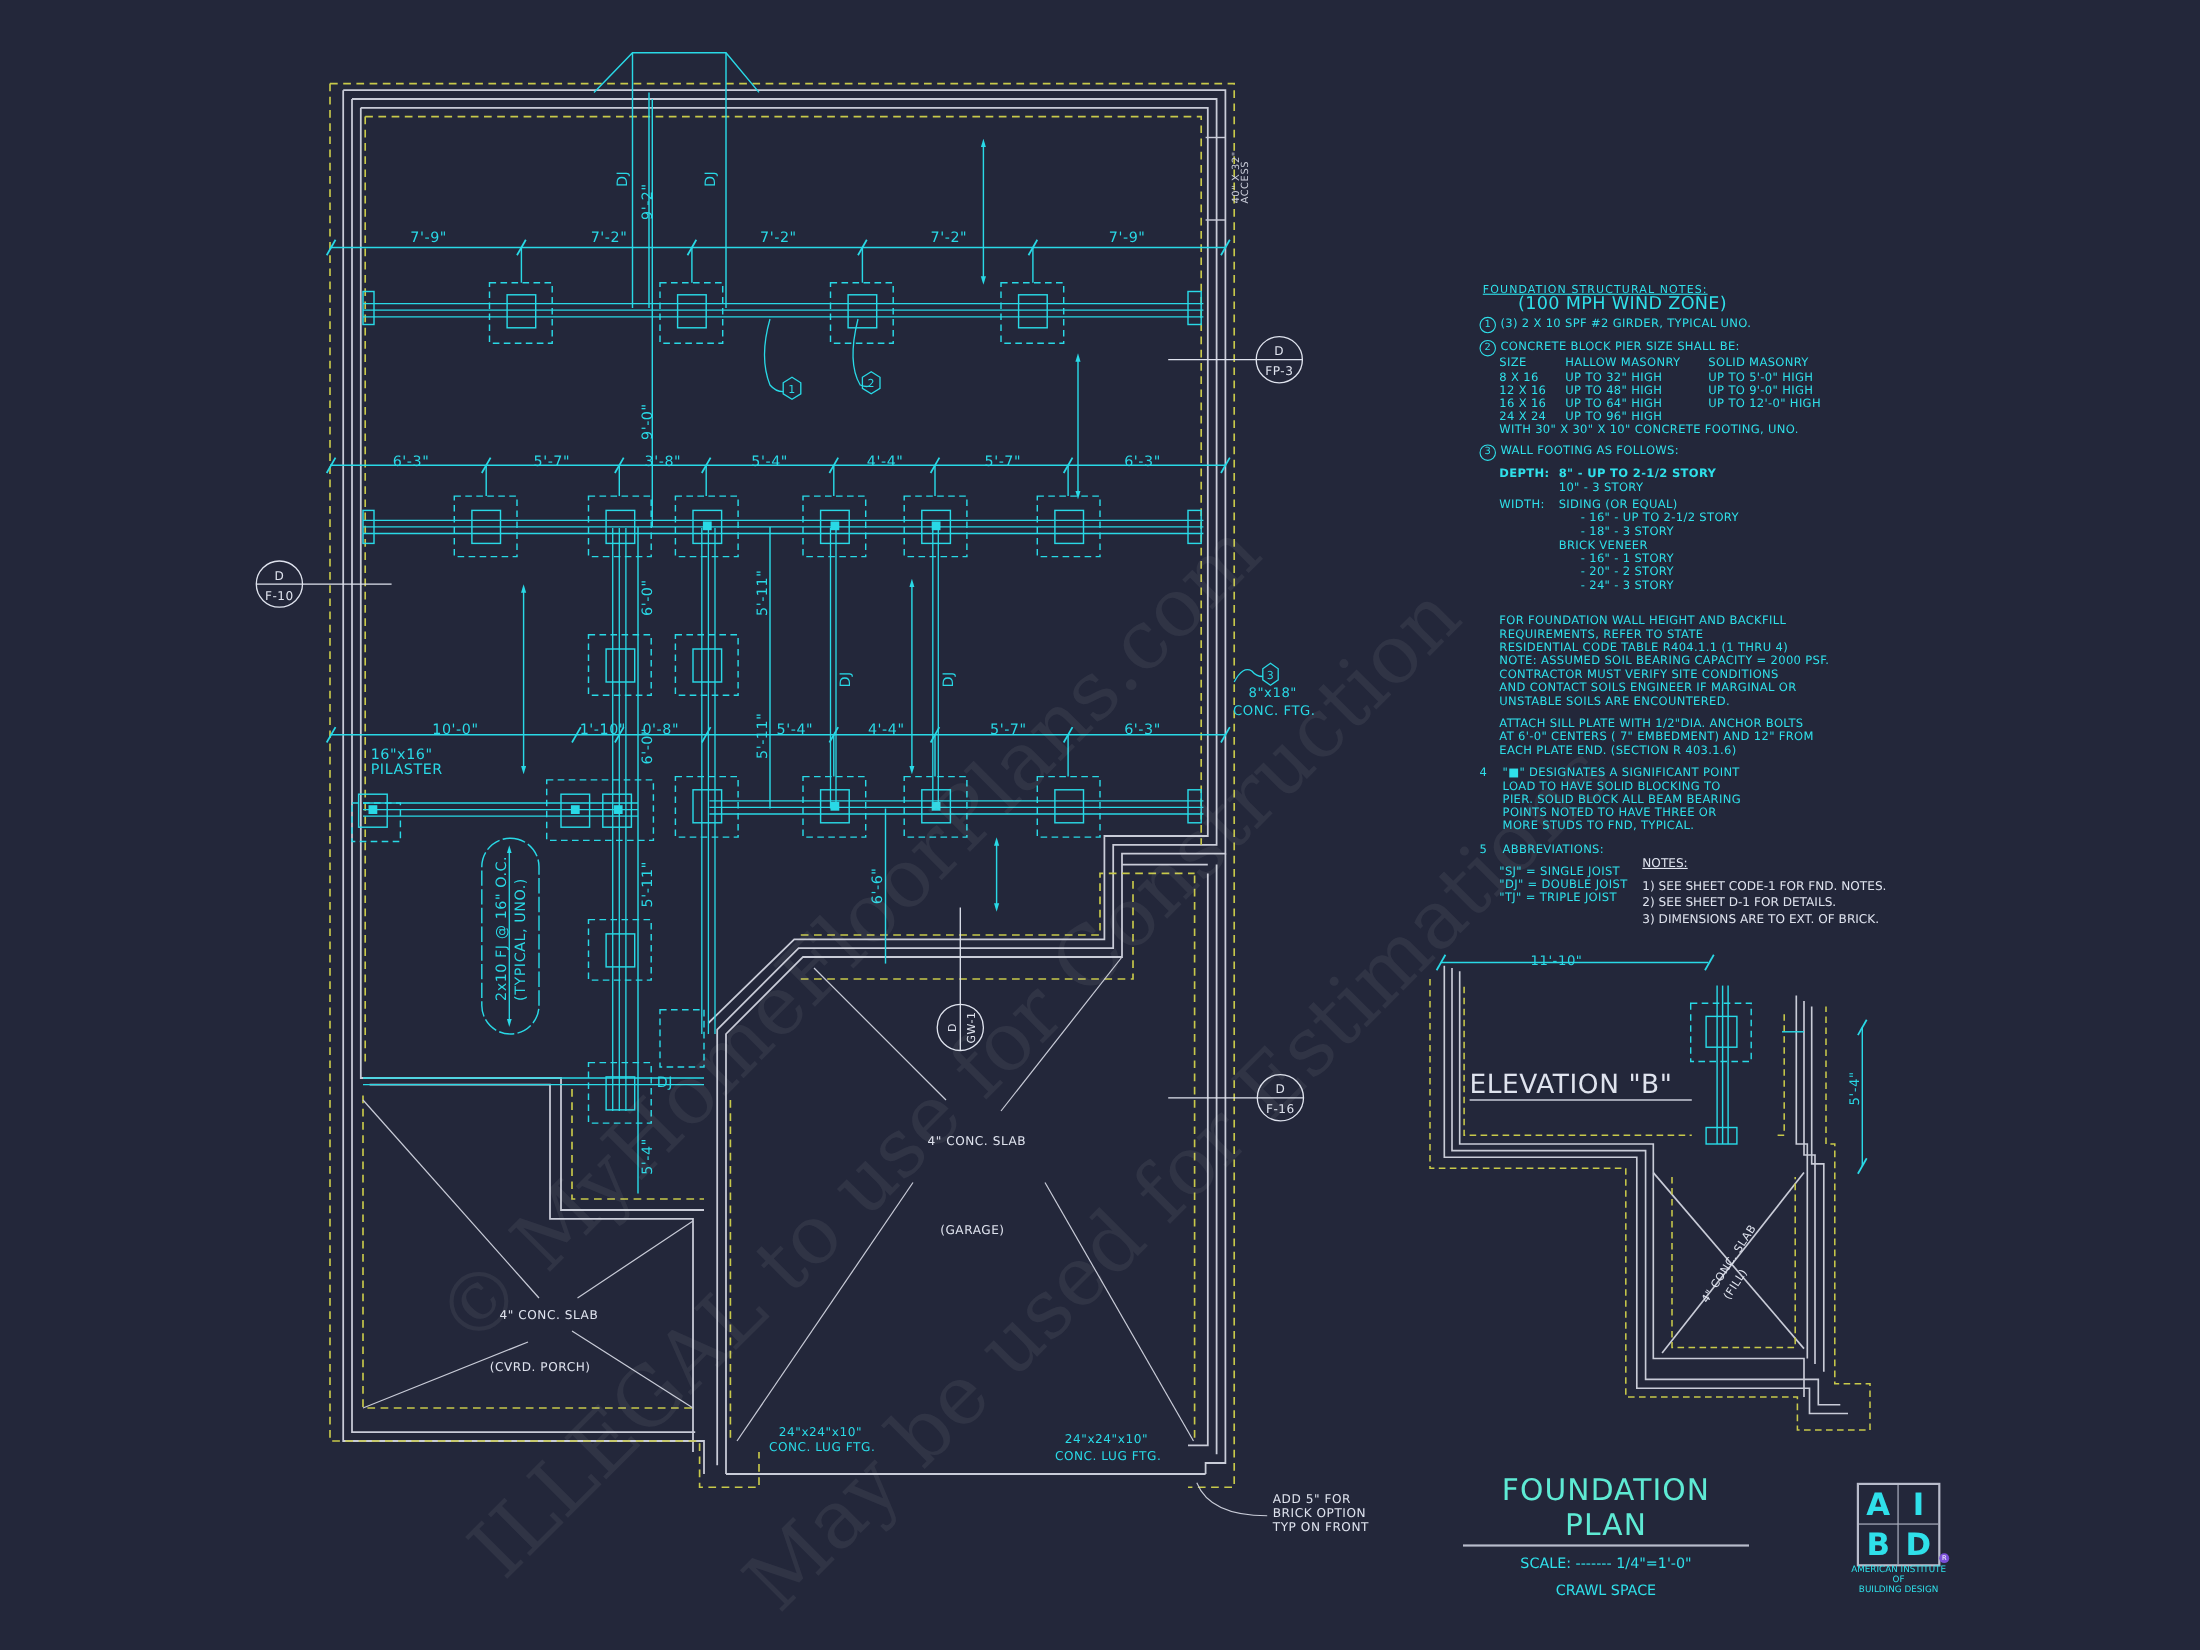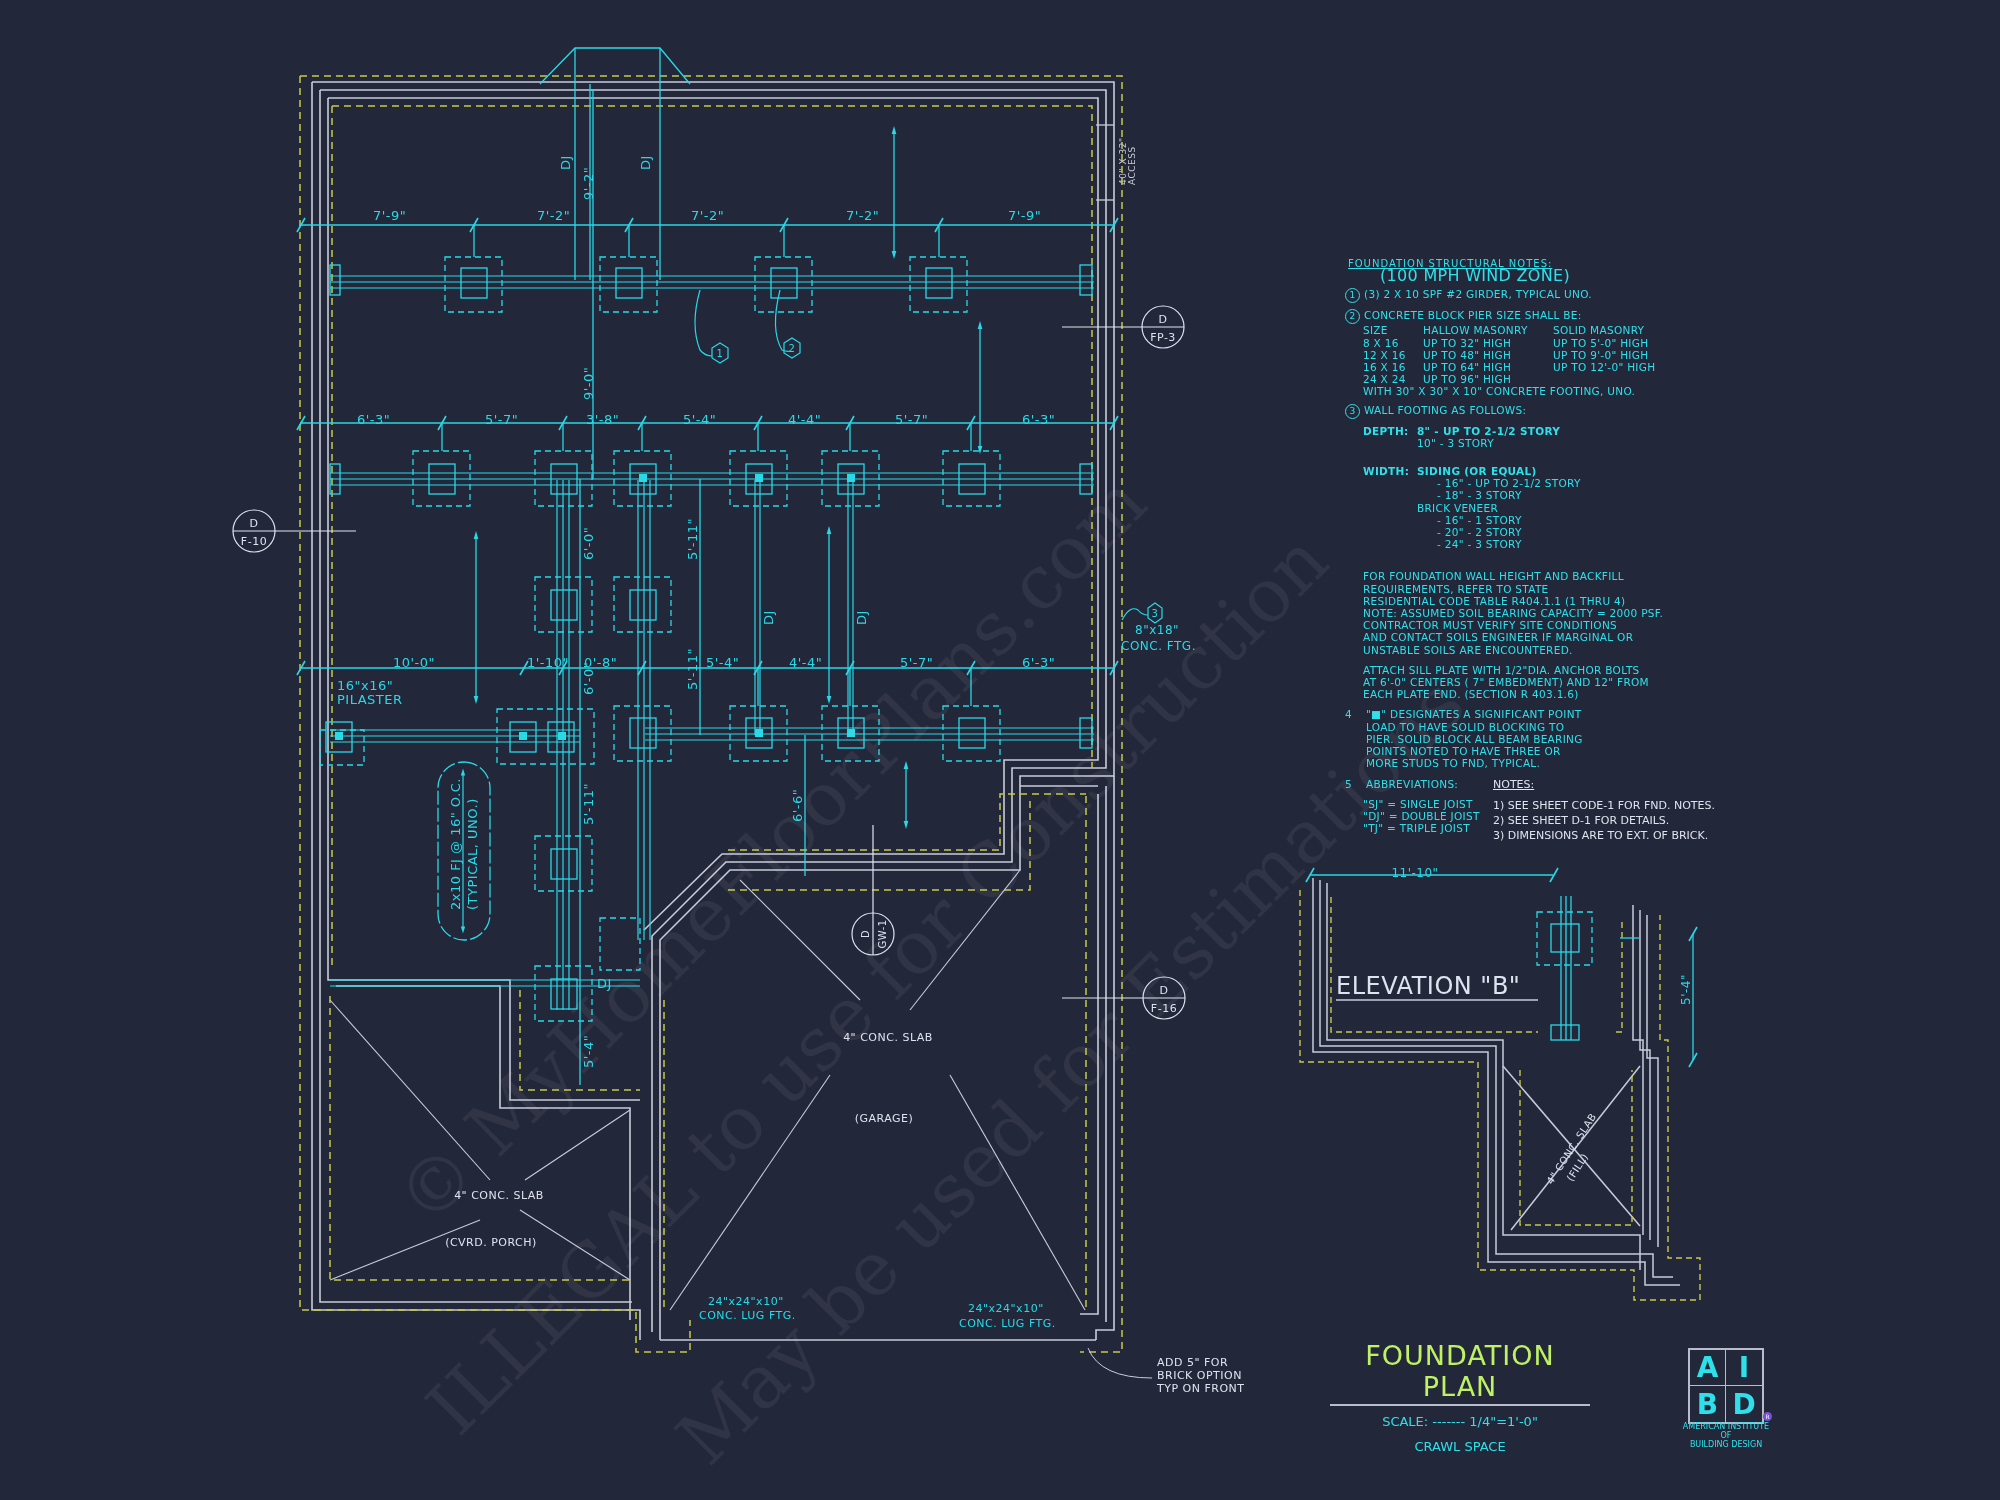"WIDTH:" div.ind { font-weight: bold -> none; margin-top: 16px -> 4px }
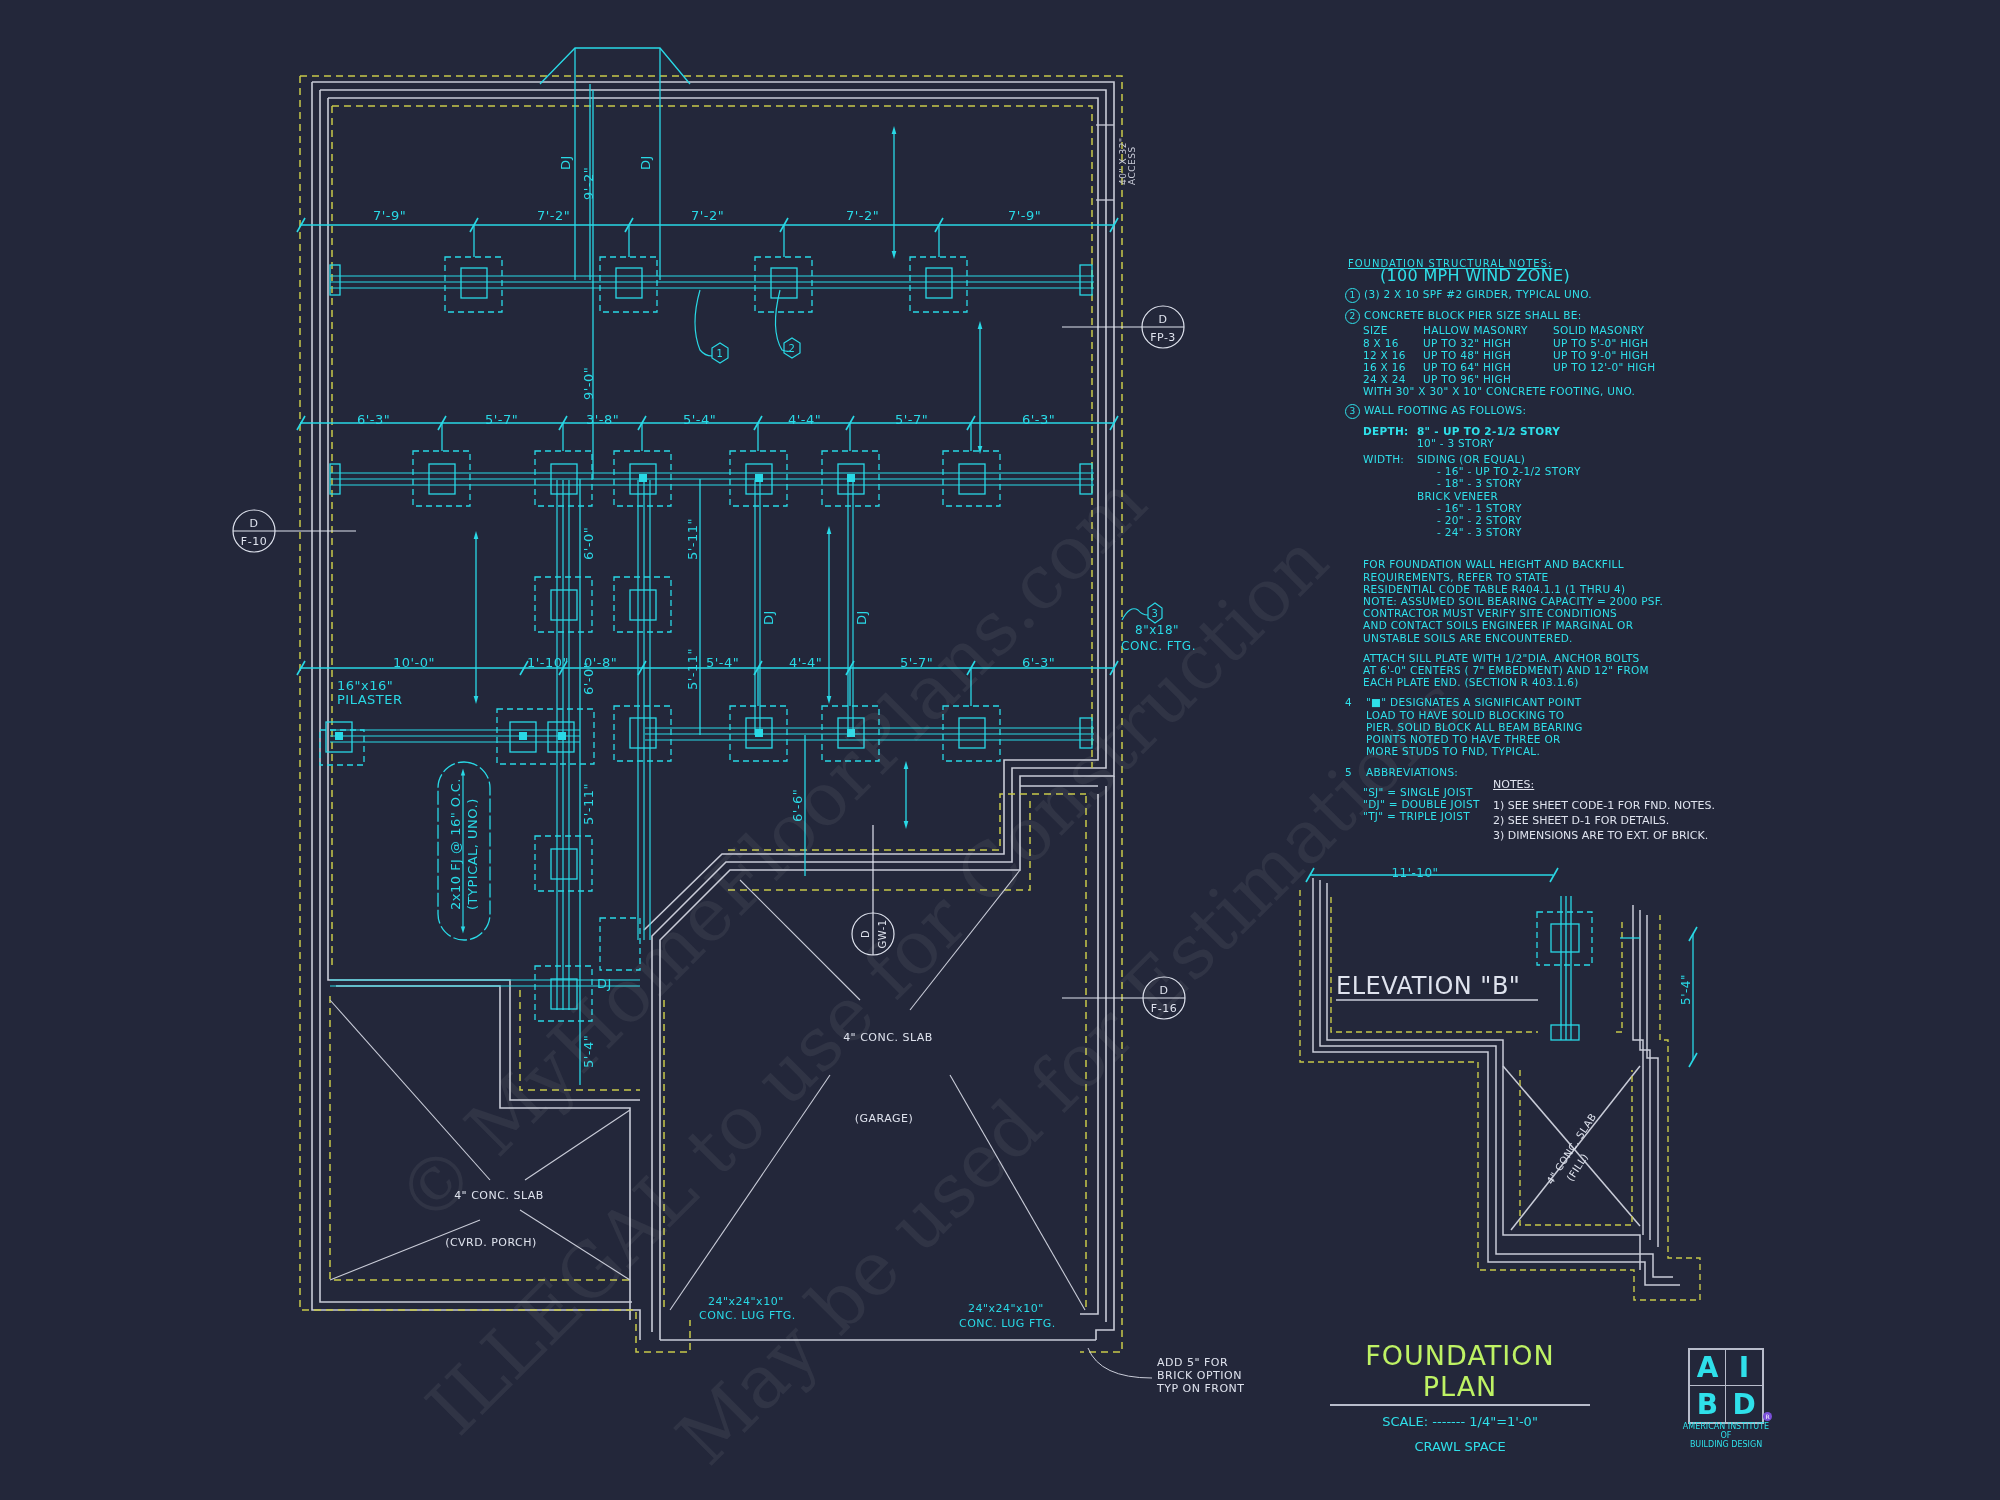"FOUNDATION PLAN" .titleblock .t { color: #bef264 -> #5eead4 }
